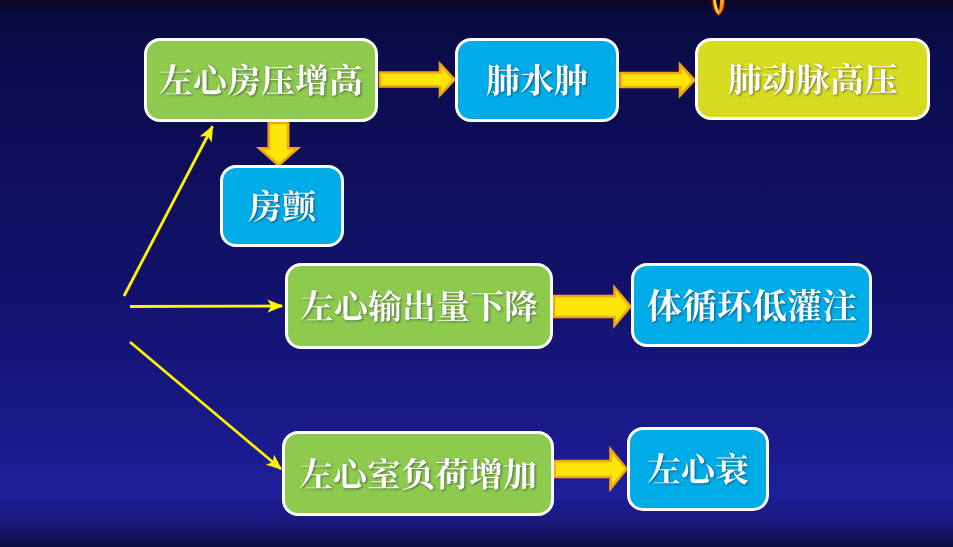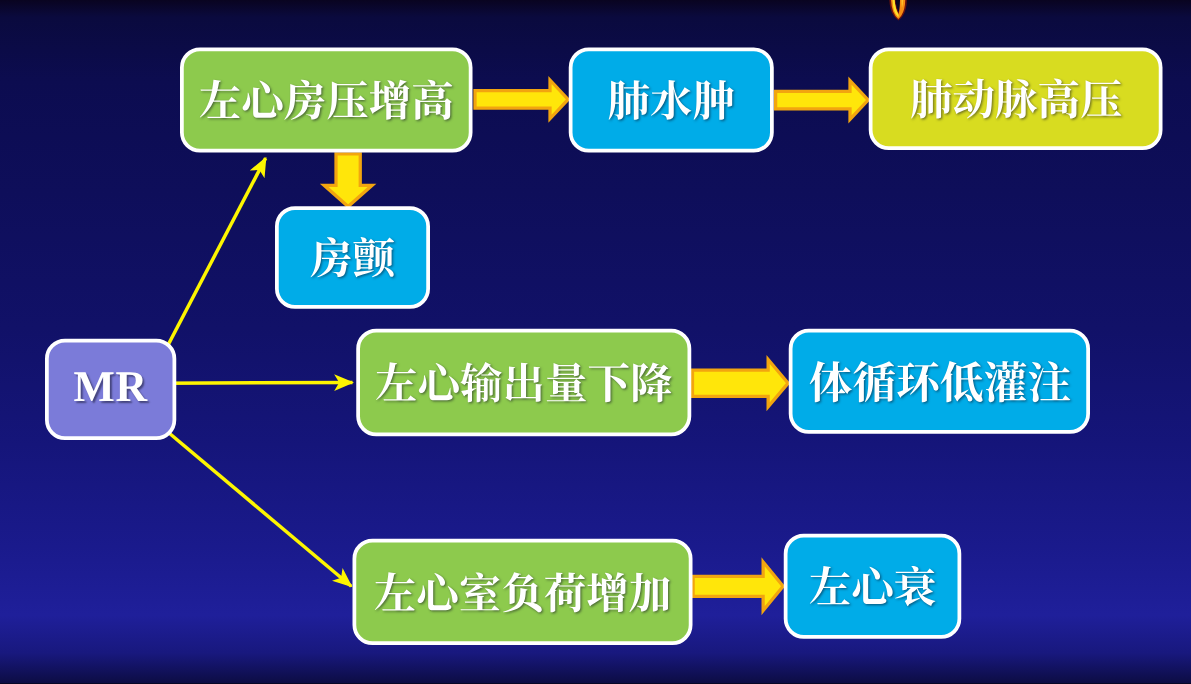"MR" div.node { html: <div> <span>MR</span> </div> -> none }
